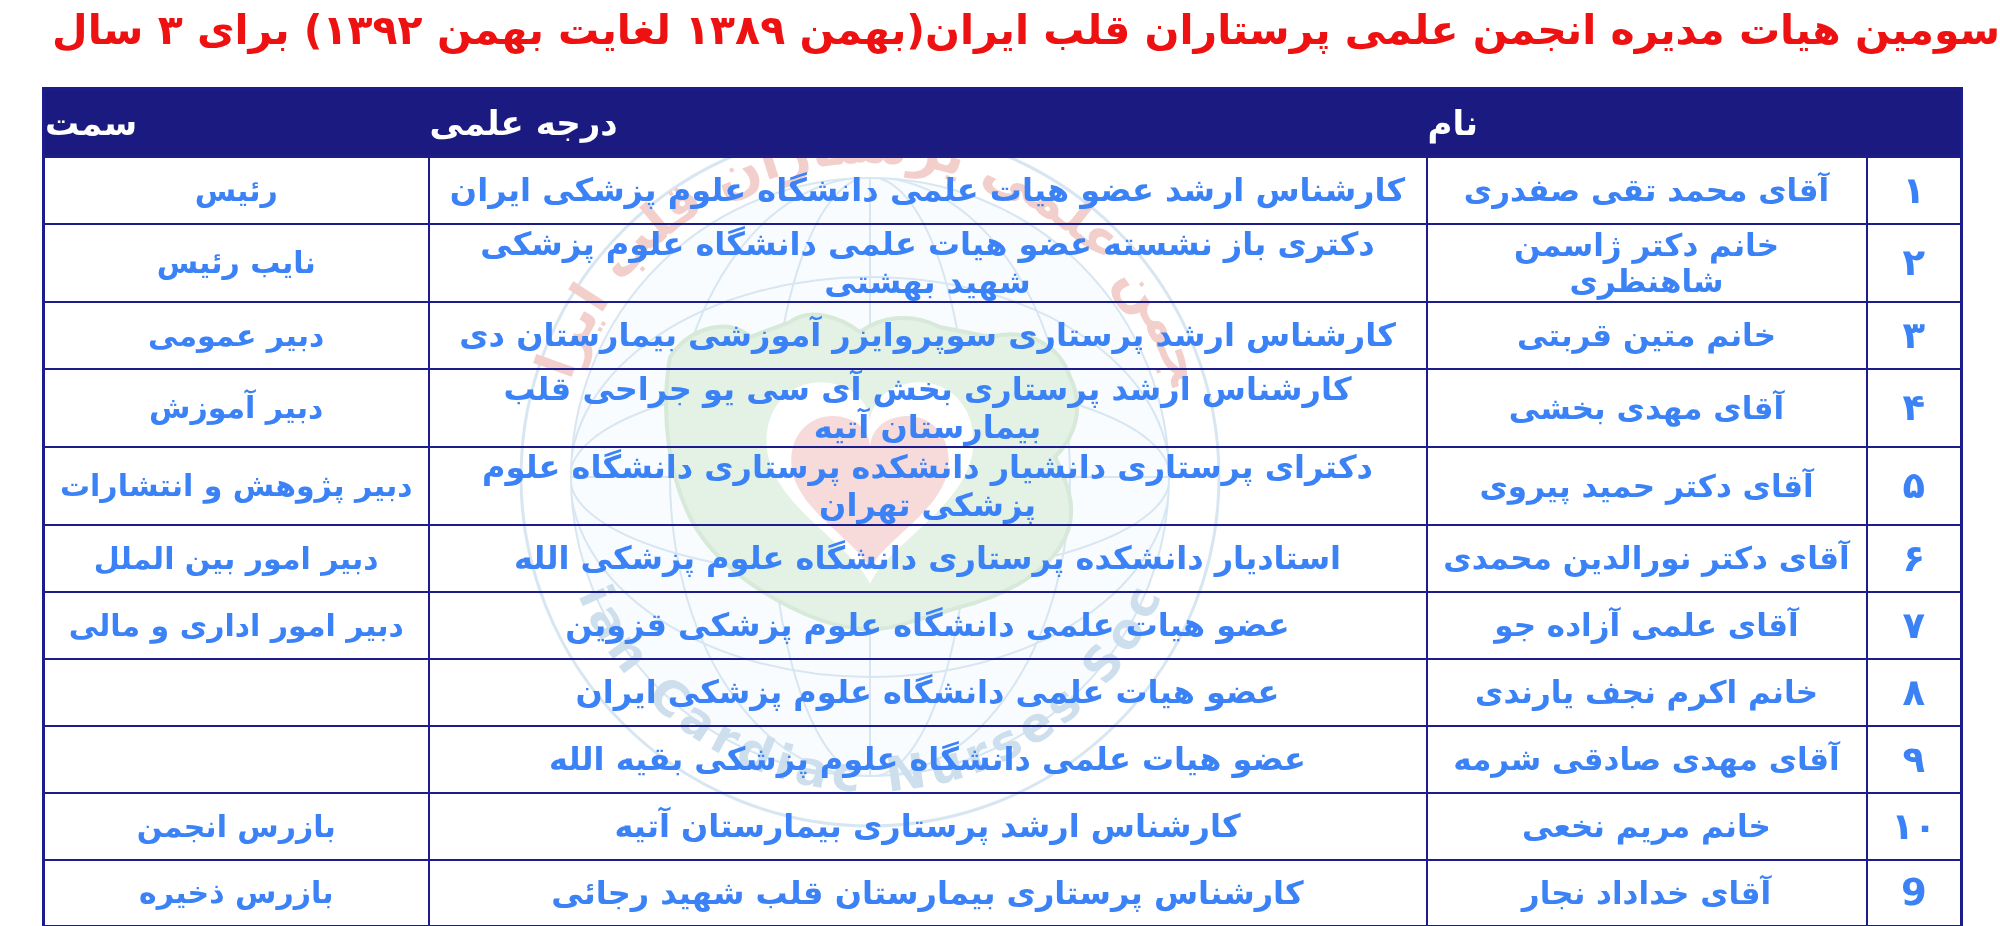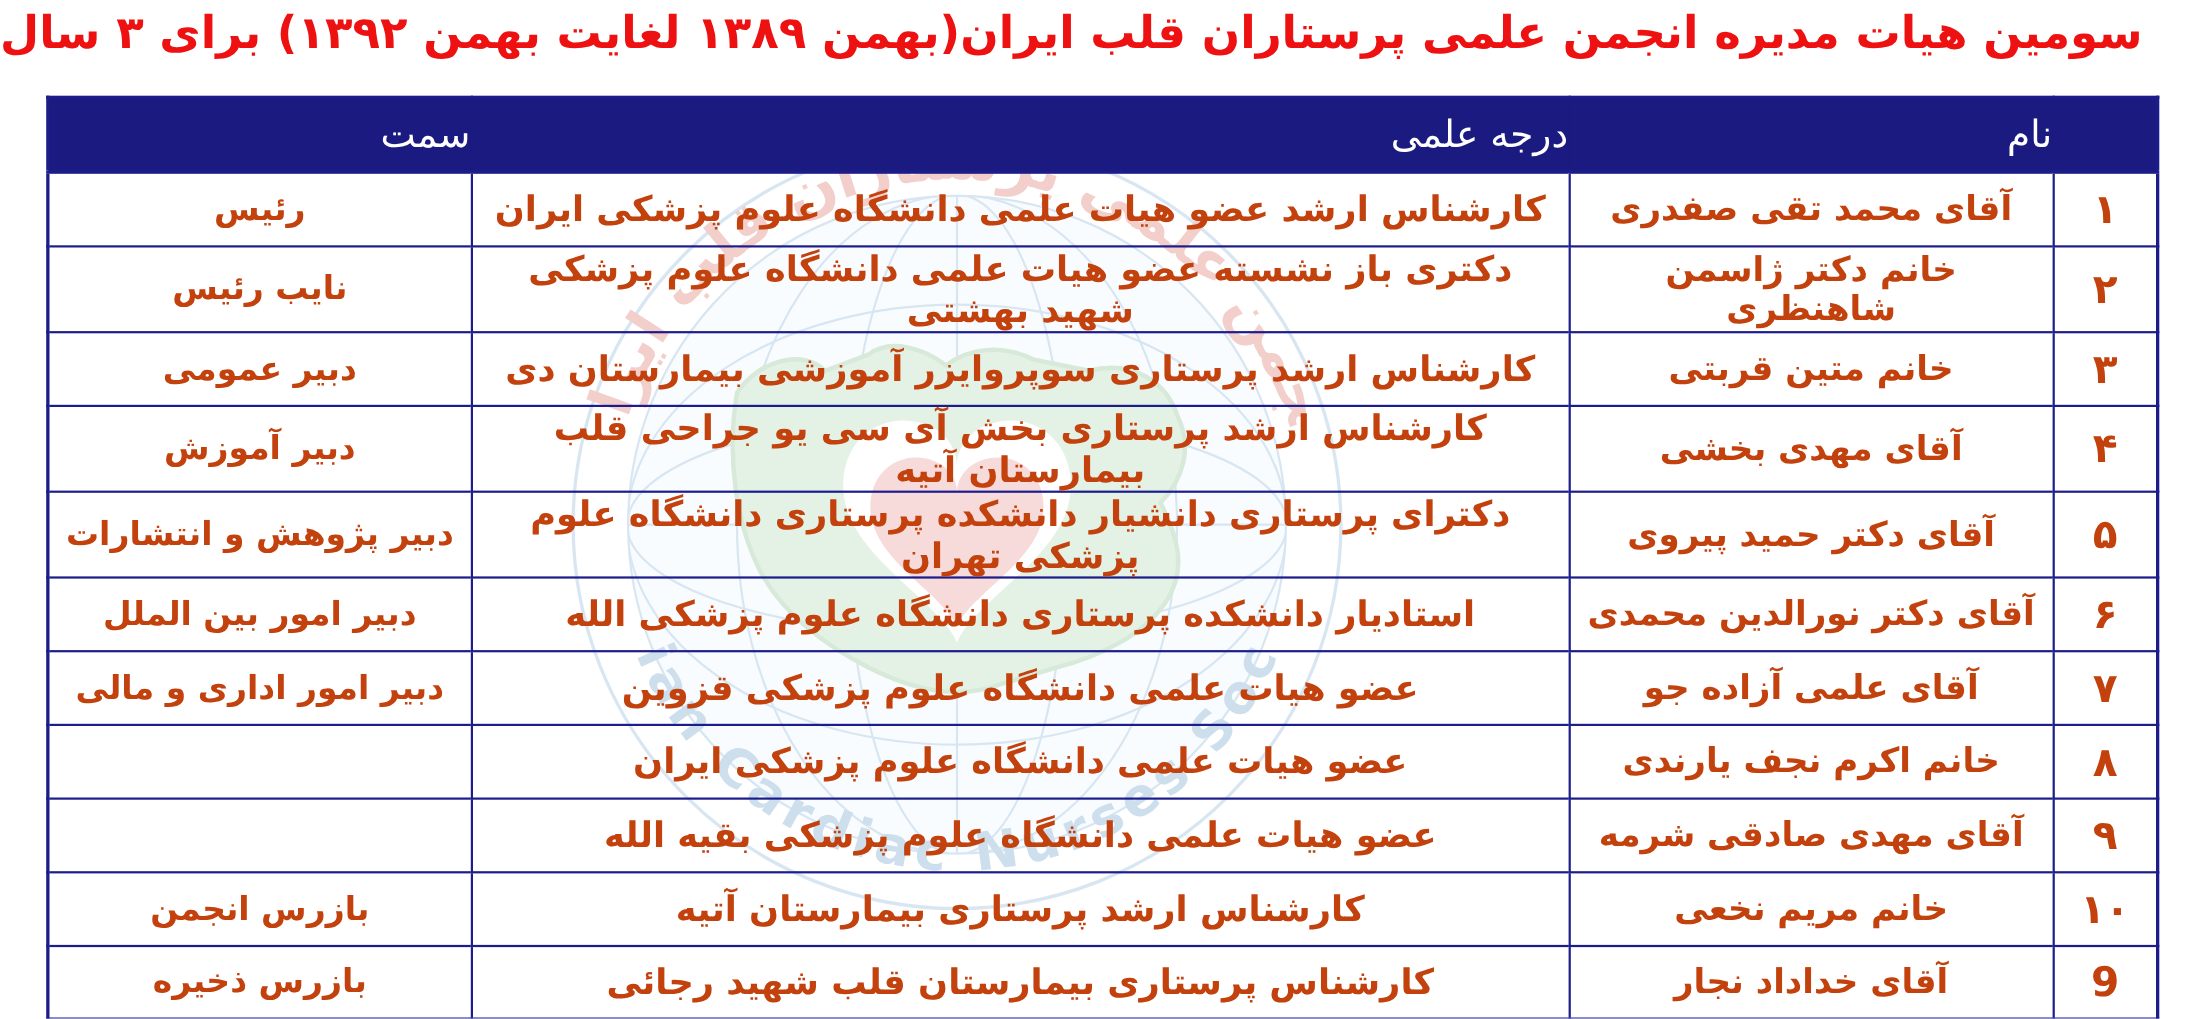"سومین هیات مدیره انجمن علمی" .title { text-align: left -> right }
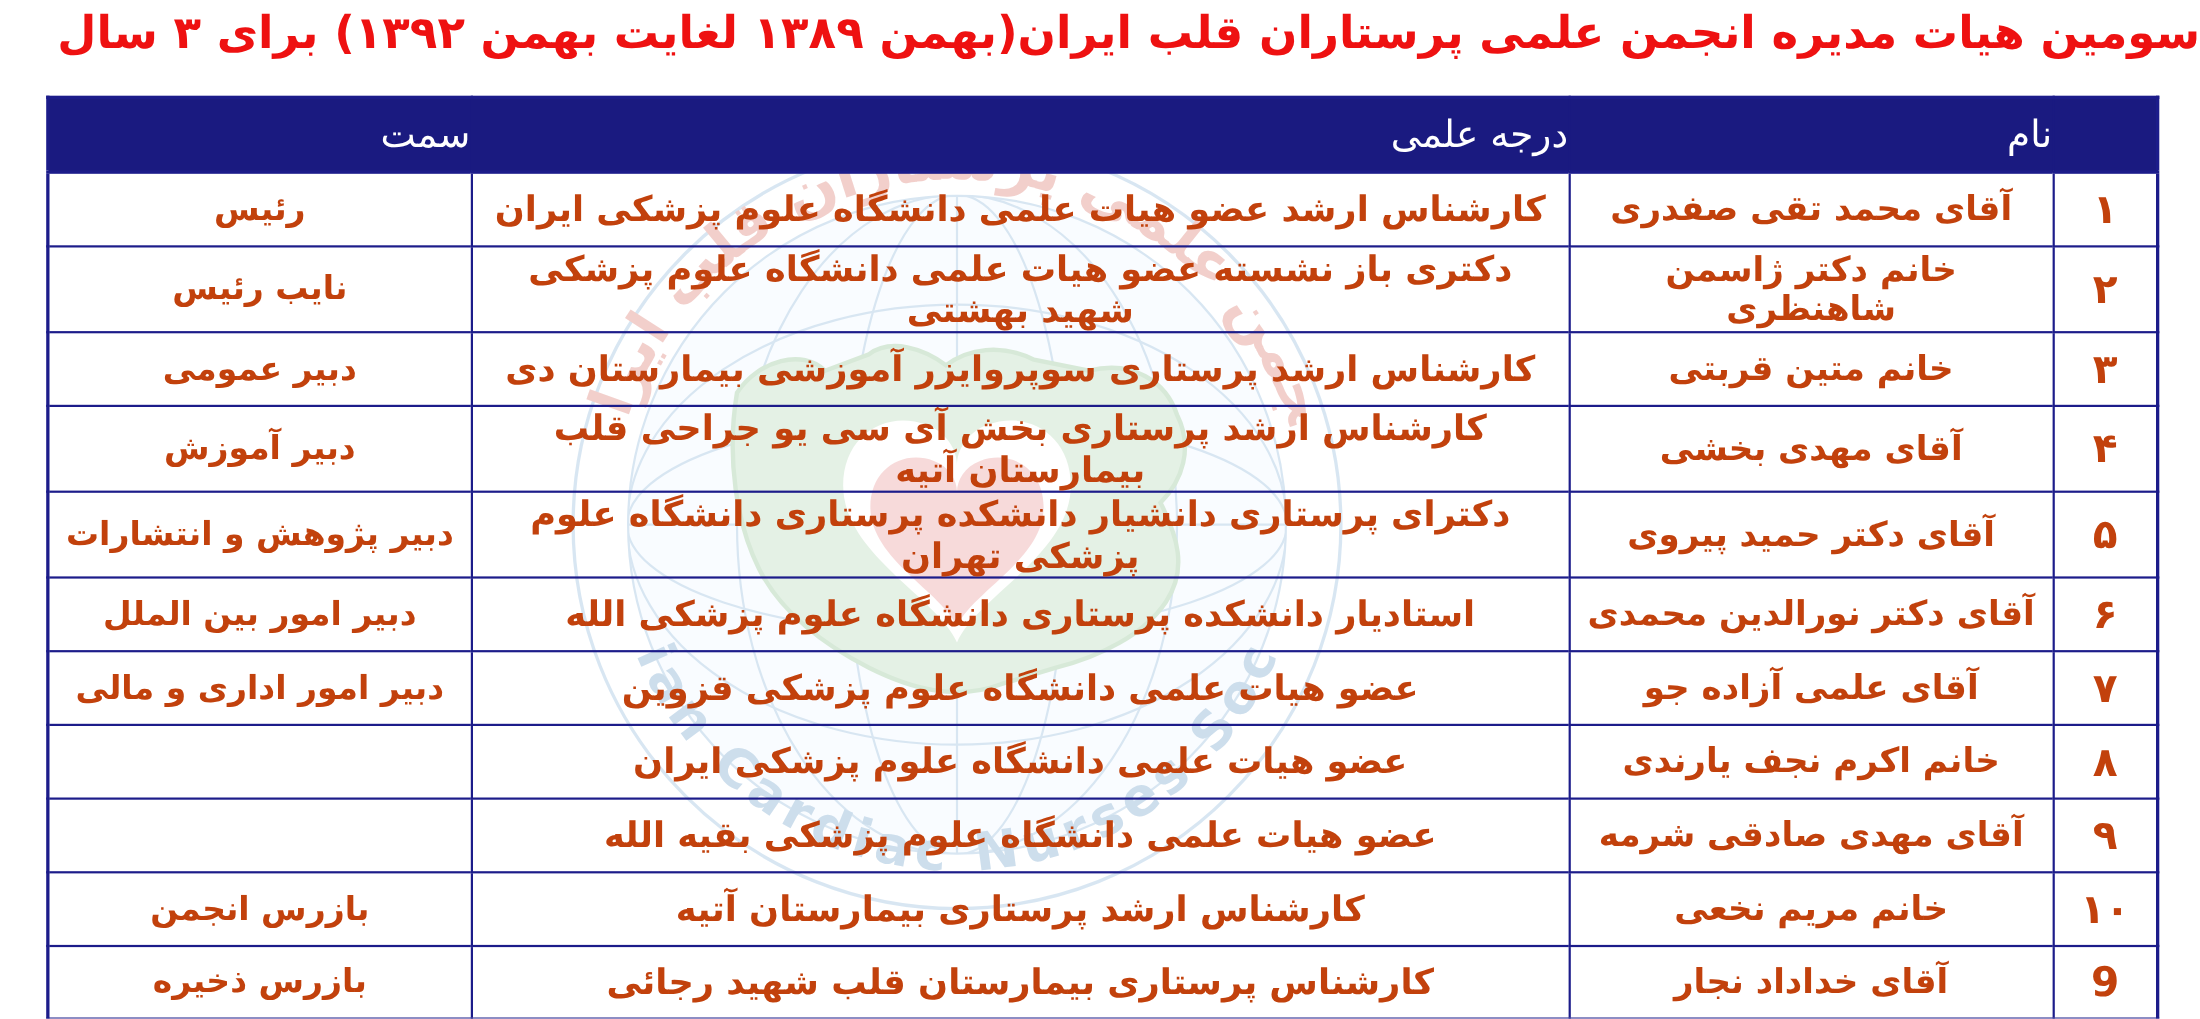"سمت" thead th { font-weight: normal -> bold; text-align: right -> left }
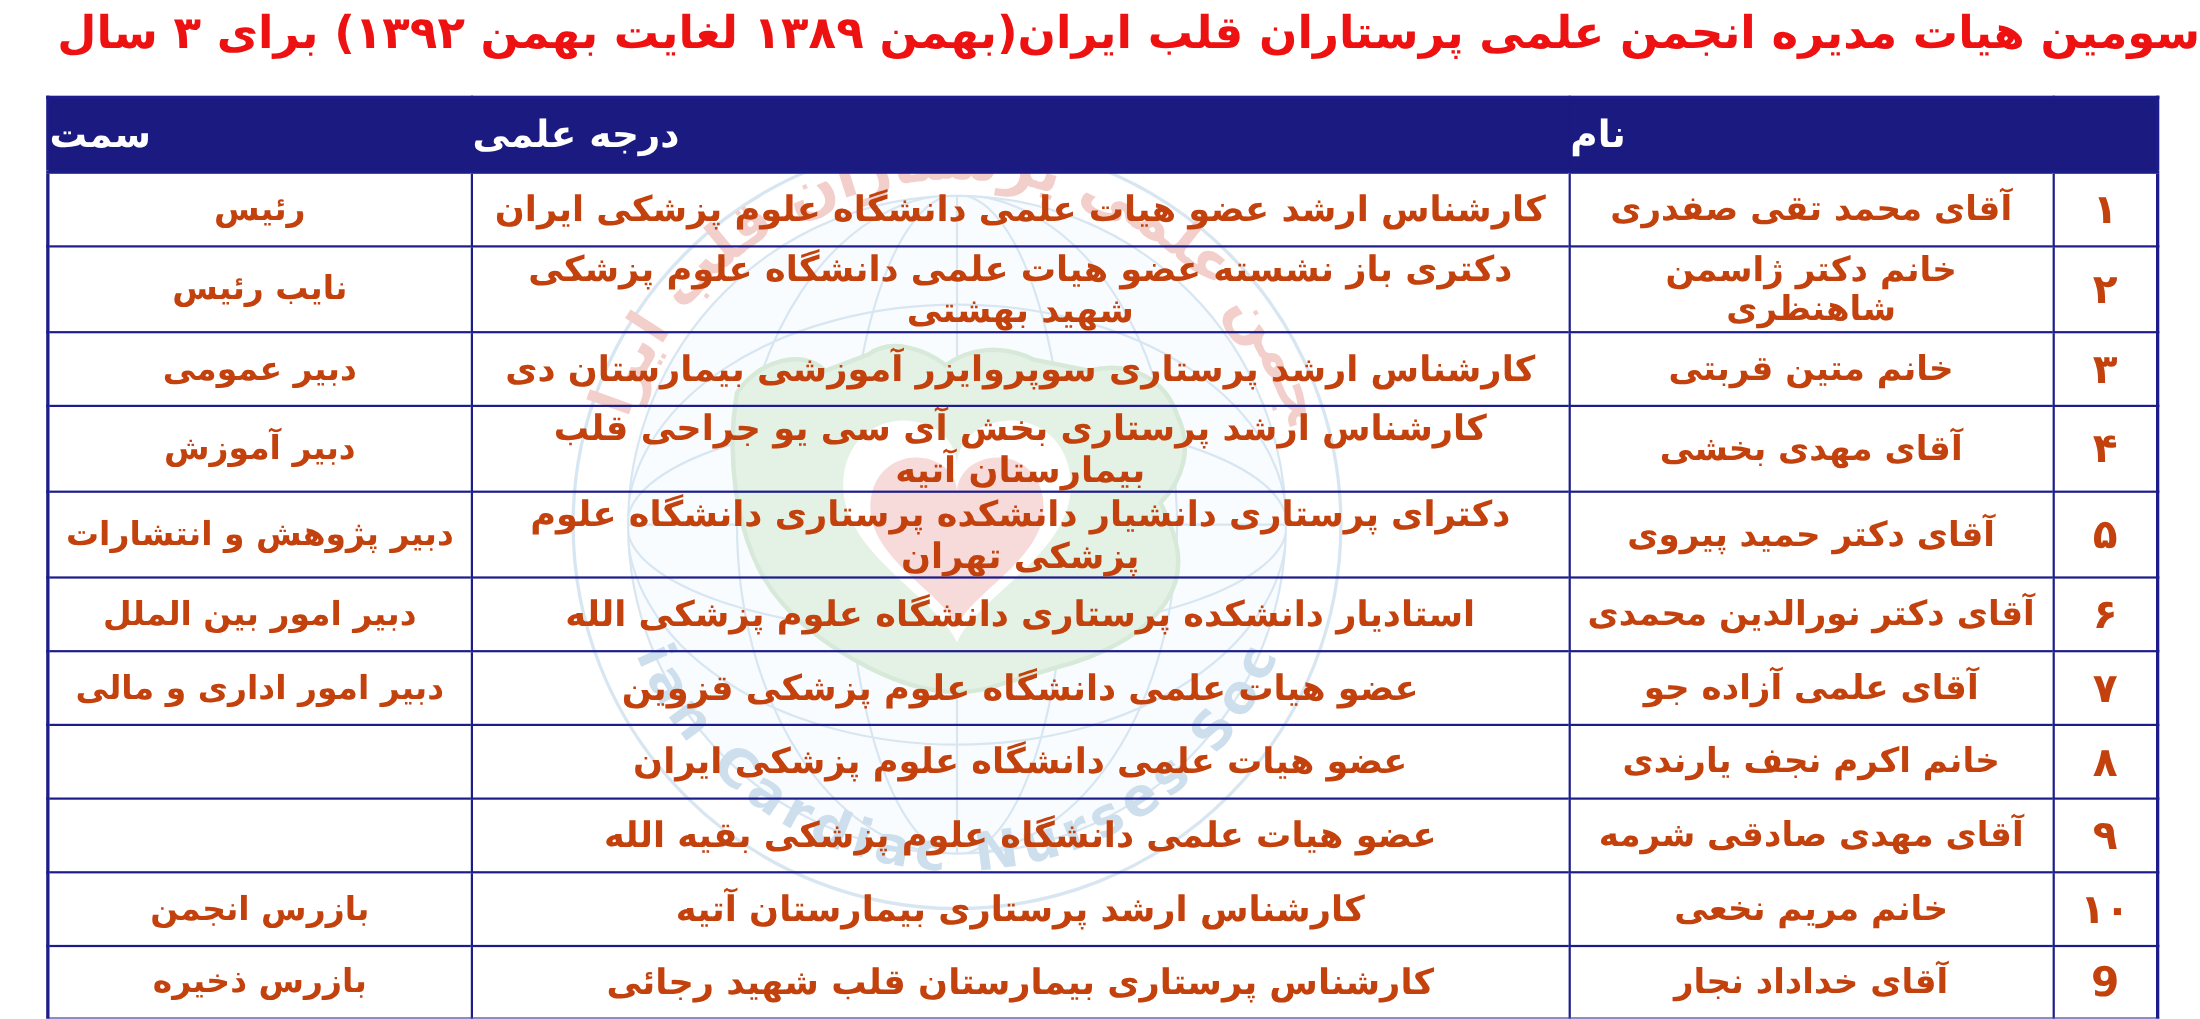"رئیس" tbody td { color: #c2410c -> #3b82f6 }
